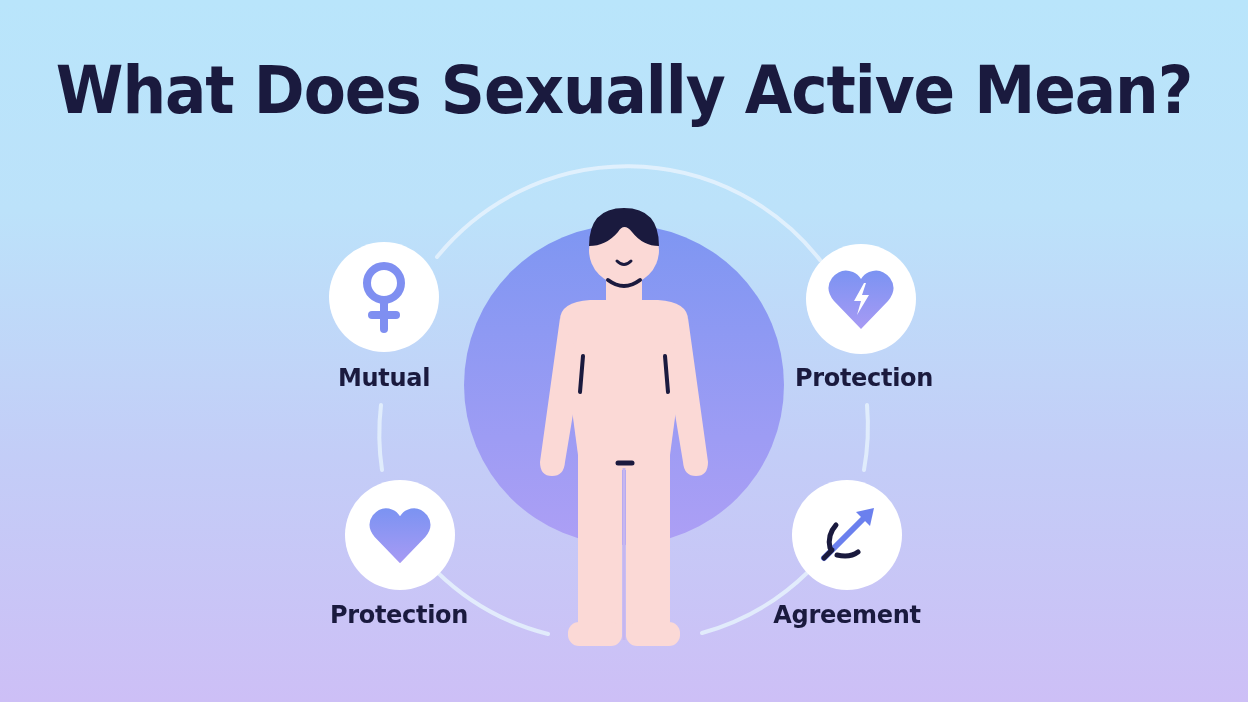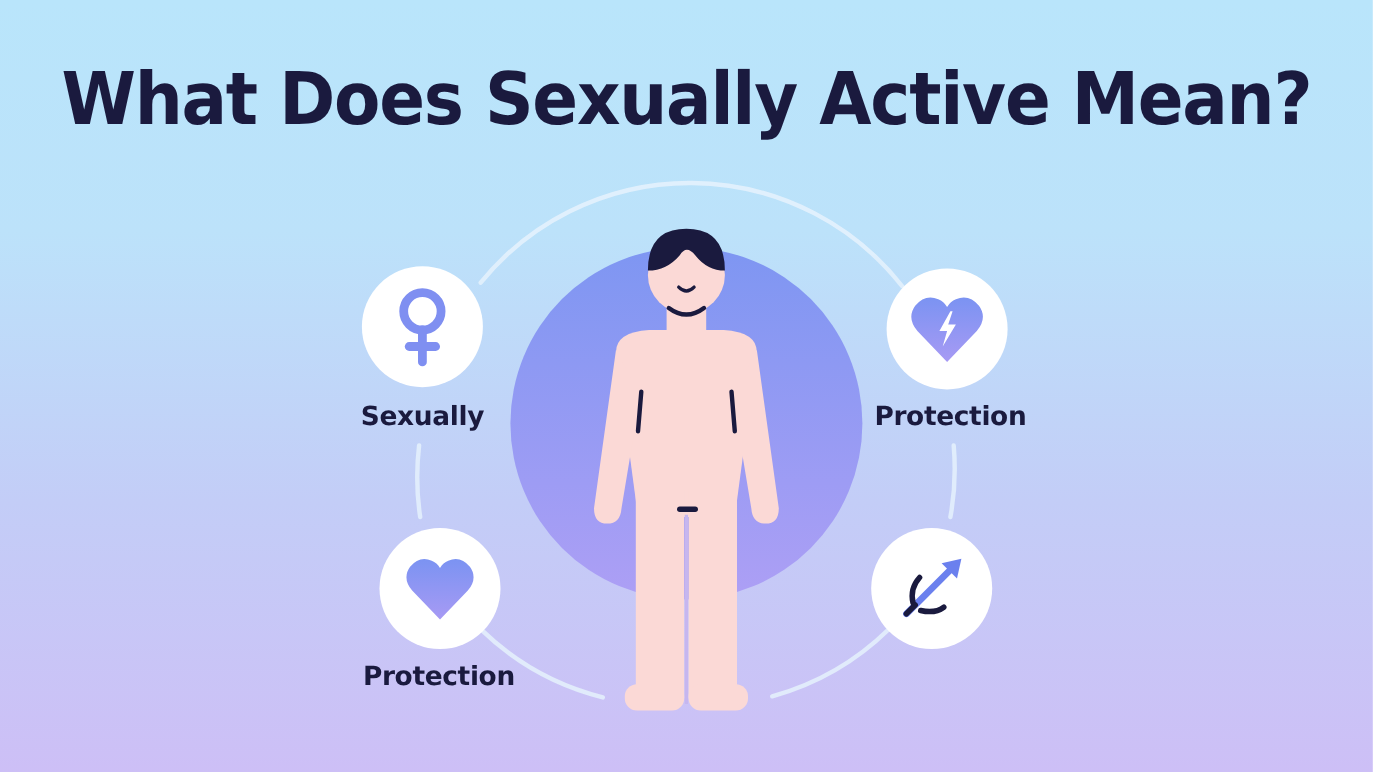"Sexually" div.label { text: Sexually -> Mutual }
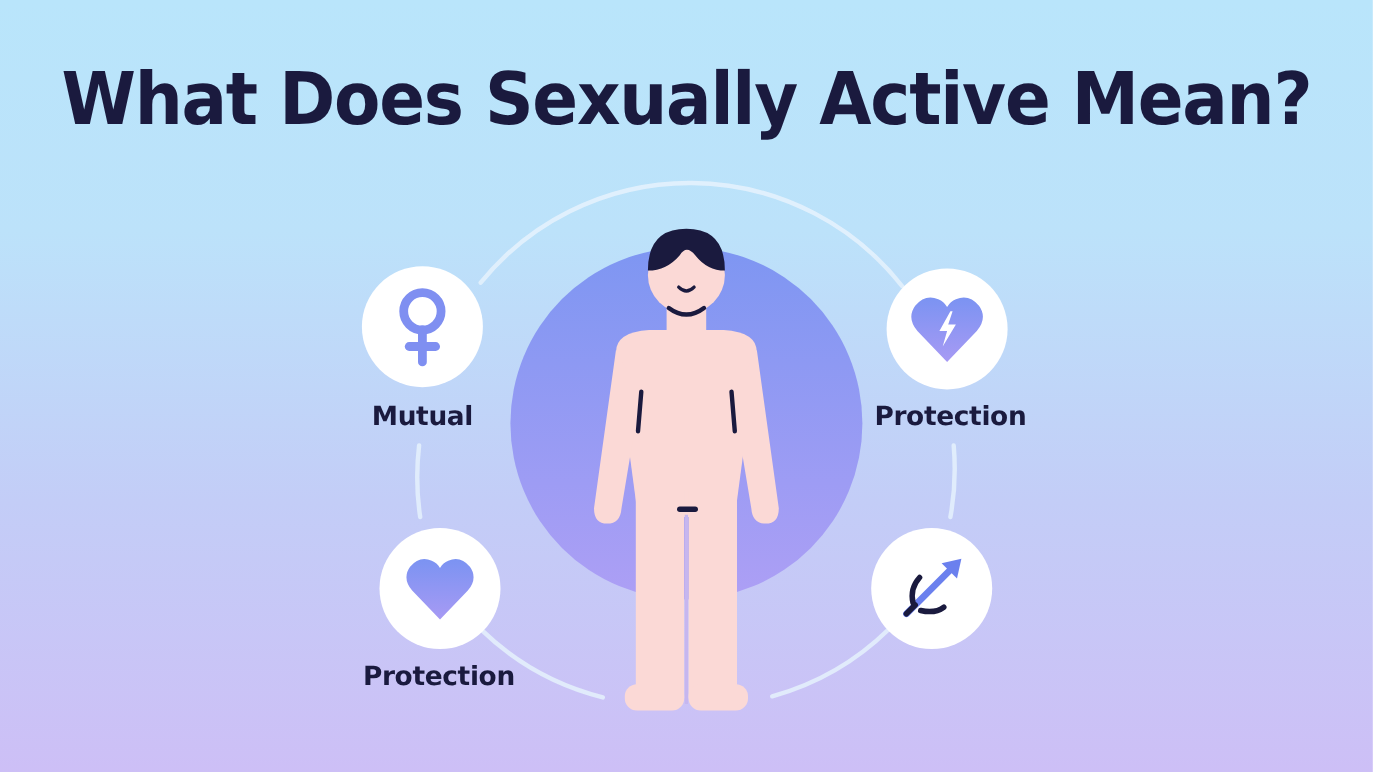"Agreement" div { html: none -> <div>Agreement</div> }
